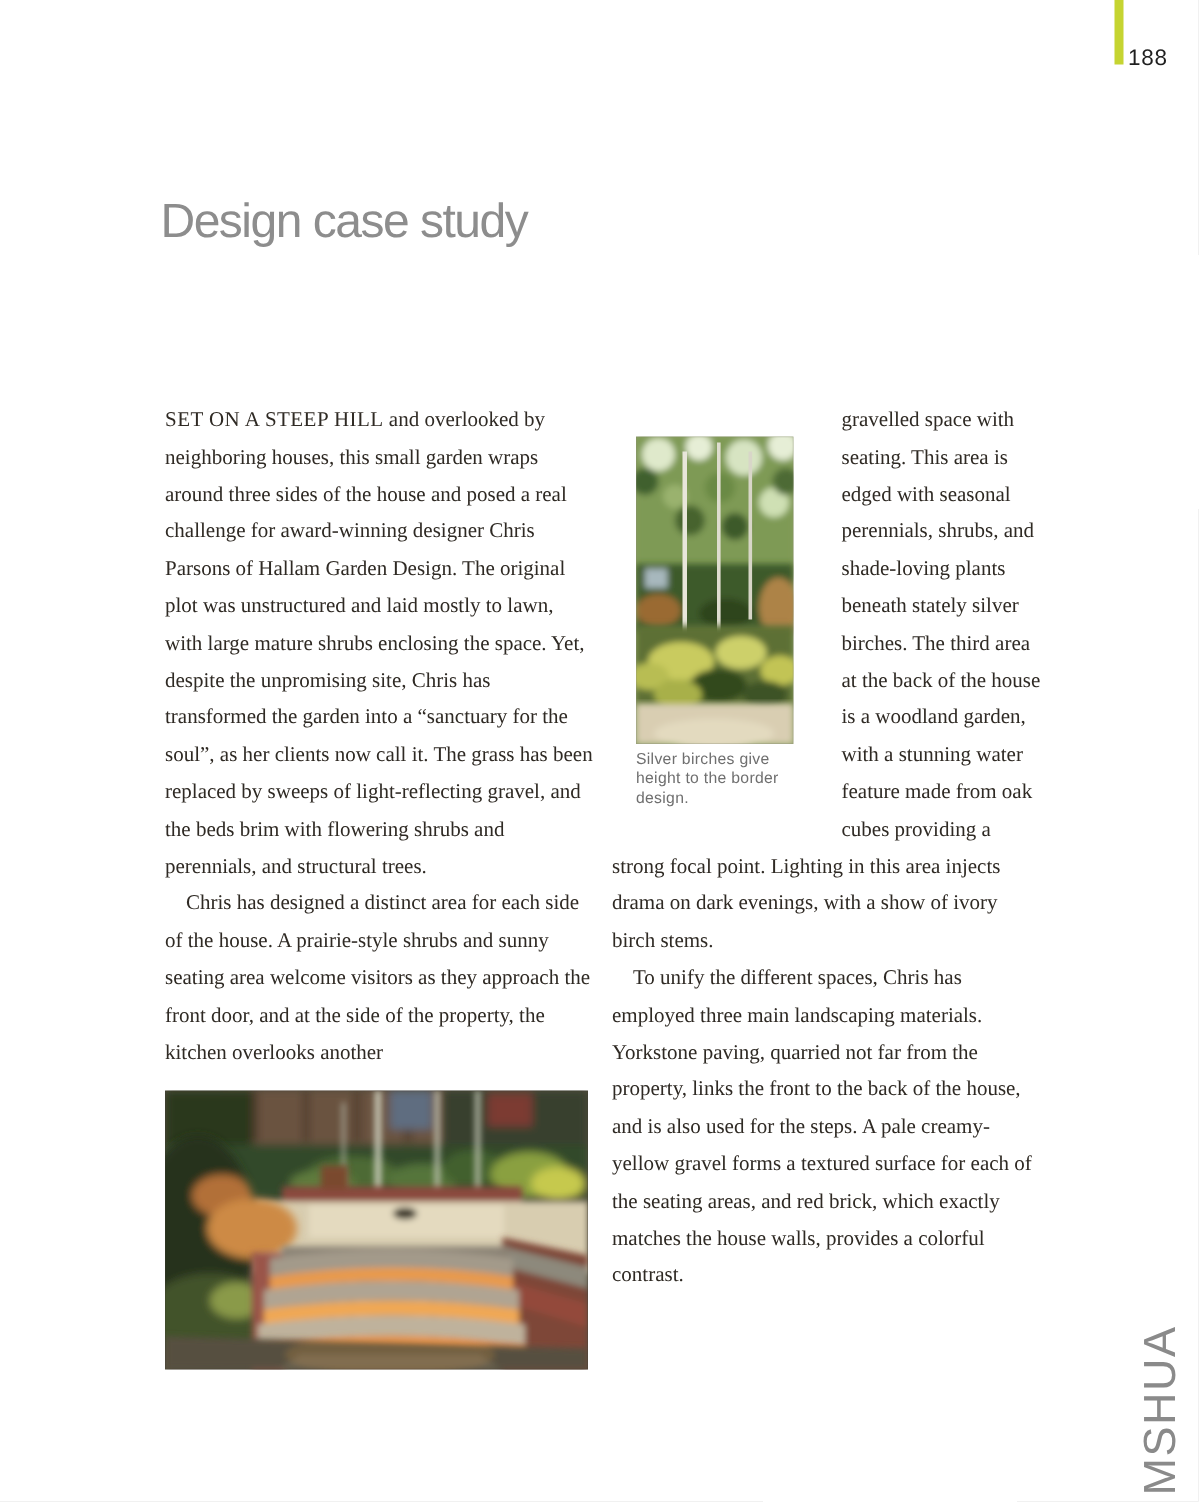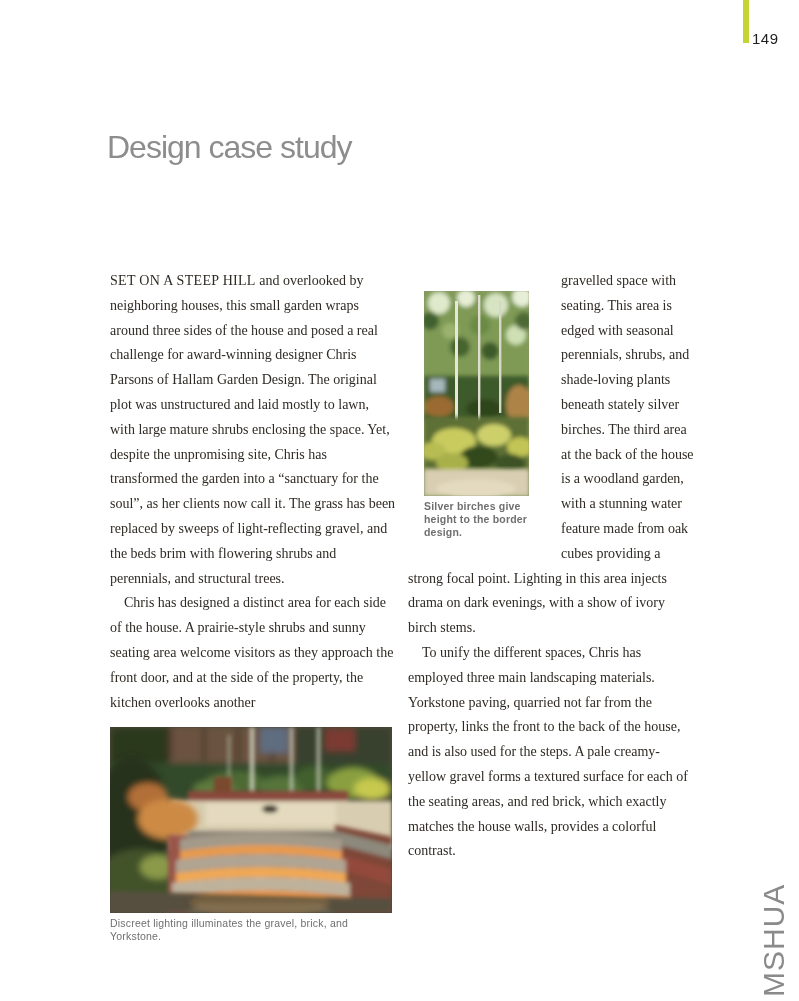"149" div.page-number { text: 149 -> 188 }
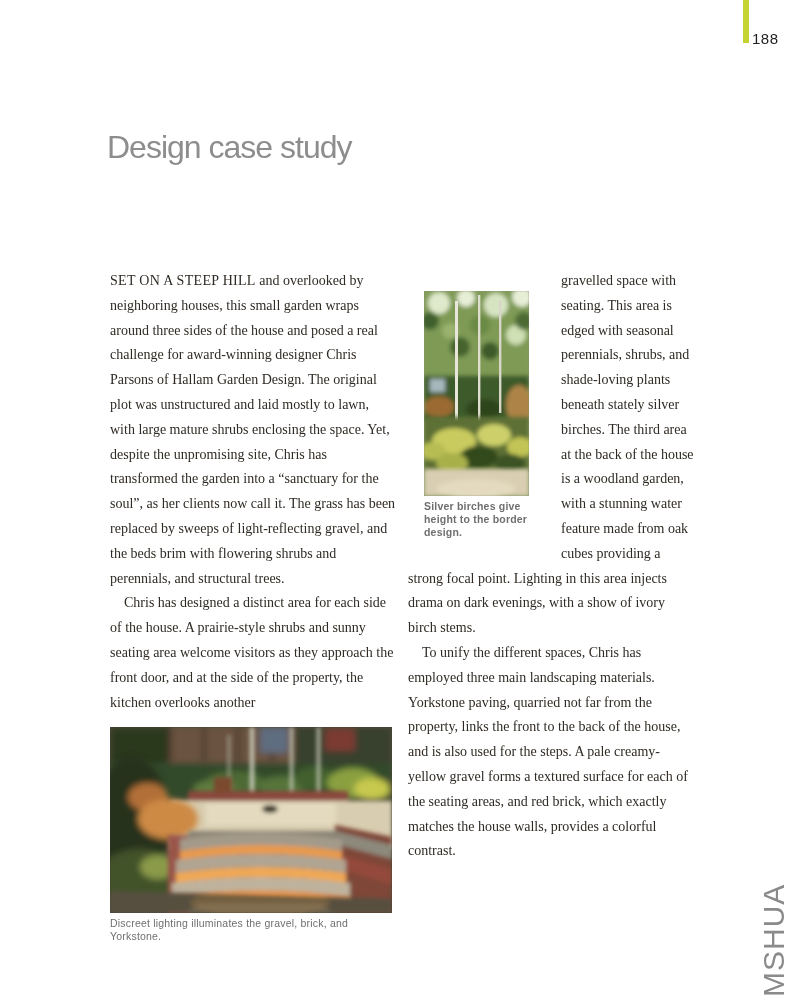"Silver birches give height to" .figure-small { font-weight: bold -> none }
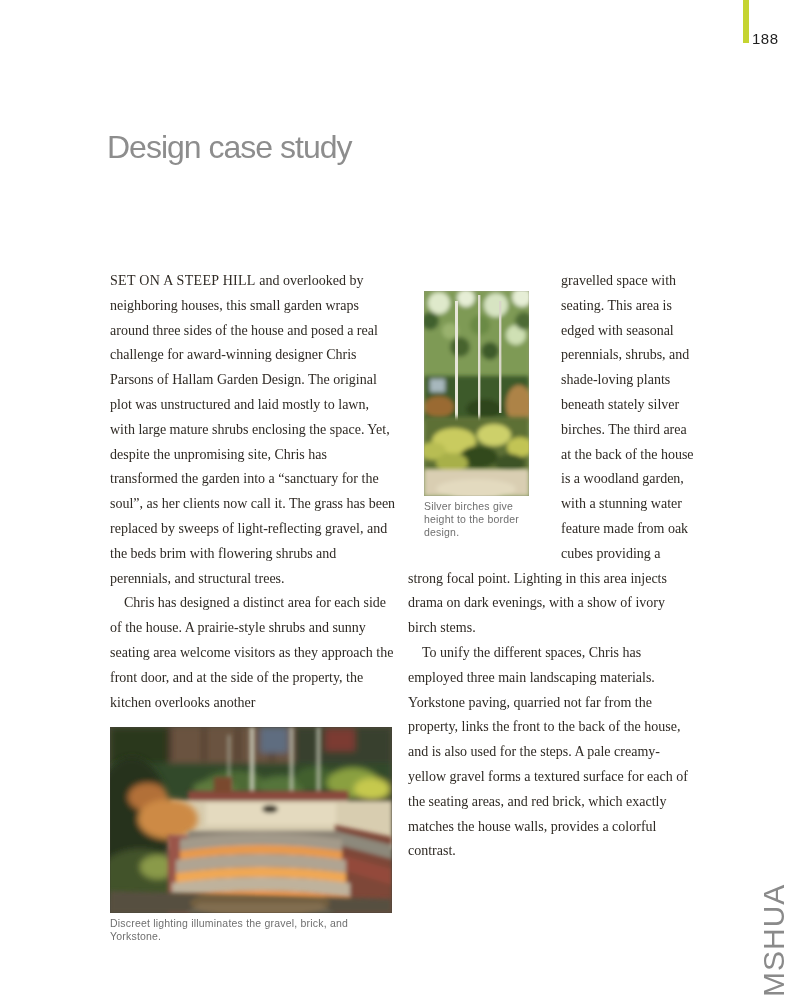"Discreet lighting illuminates the" figcaption.caption { html: <figcaption>Discreet lighting illuminates the gravel, brick, and Yorkstone.</figcaption> -> none }
